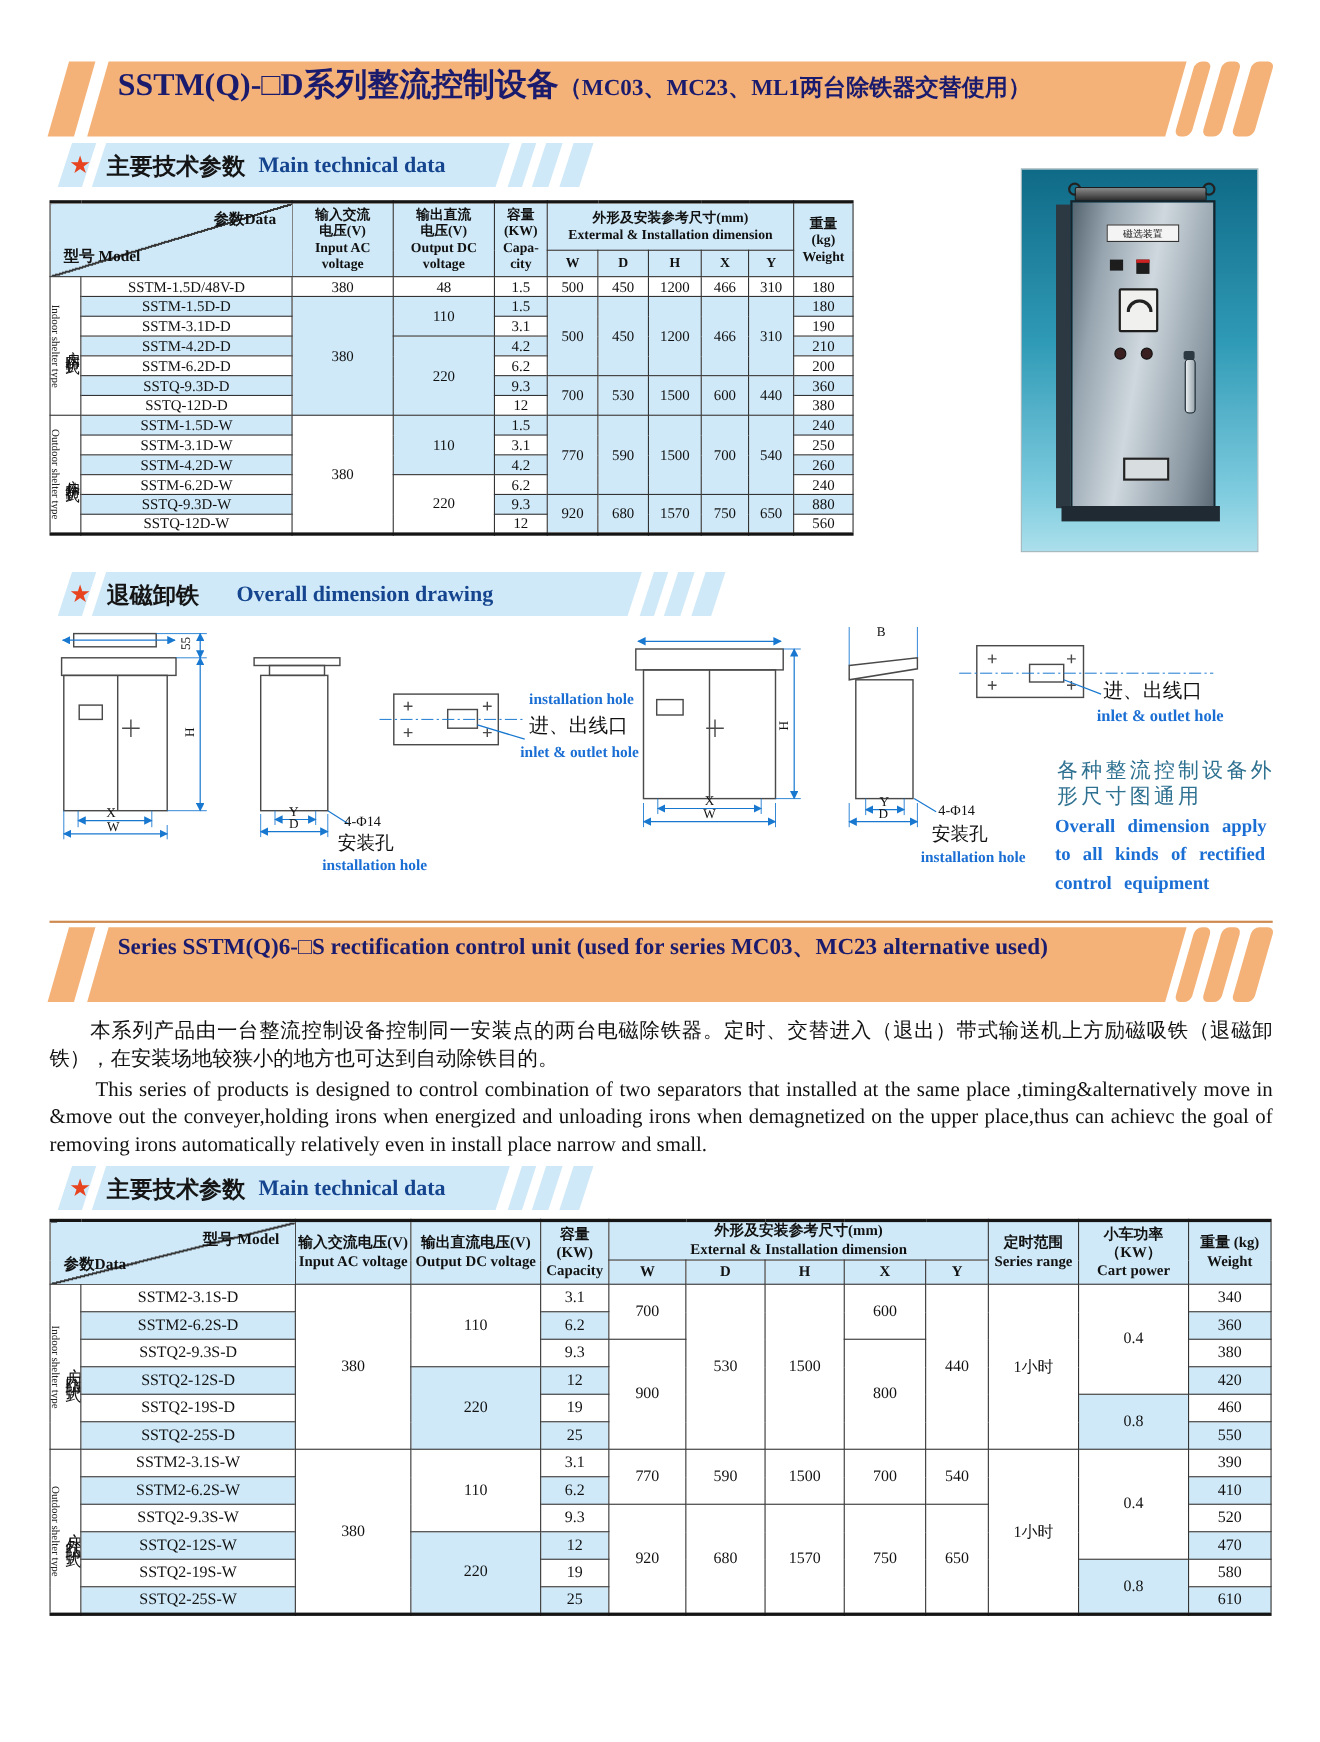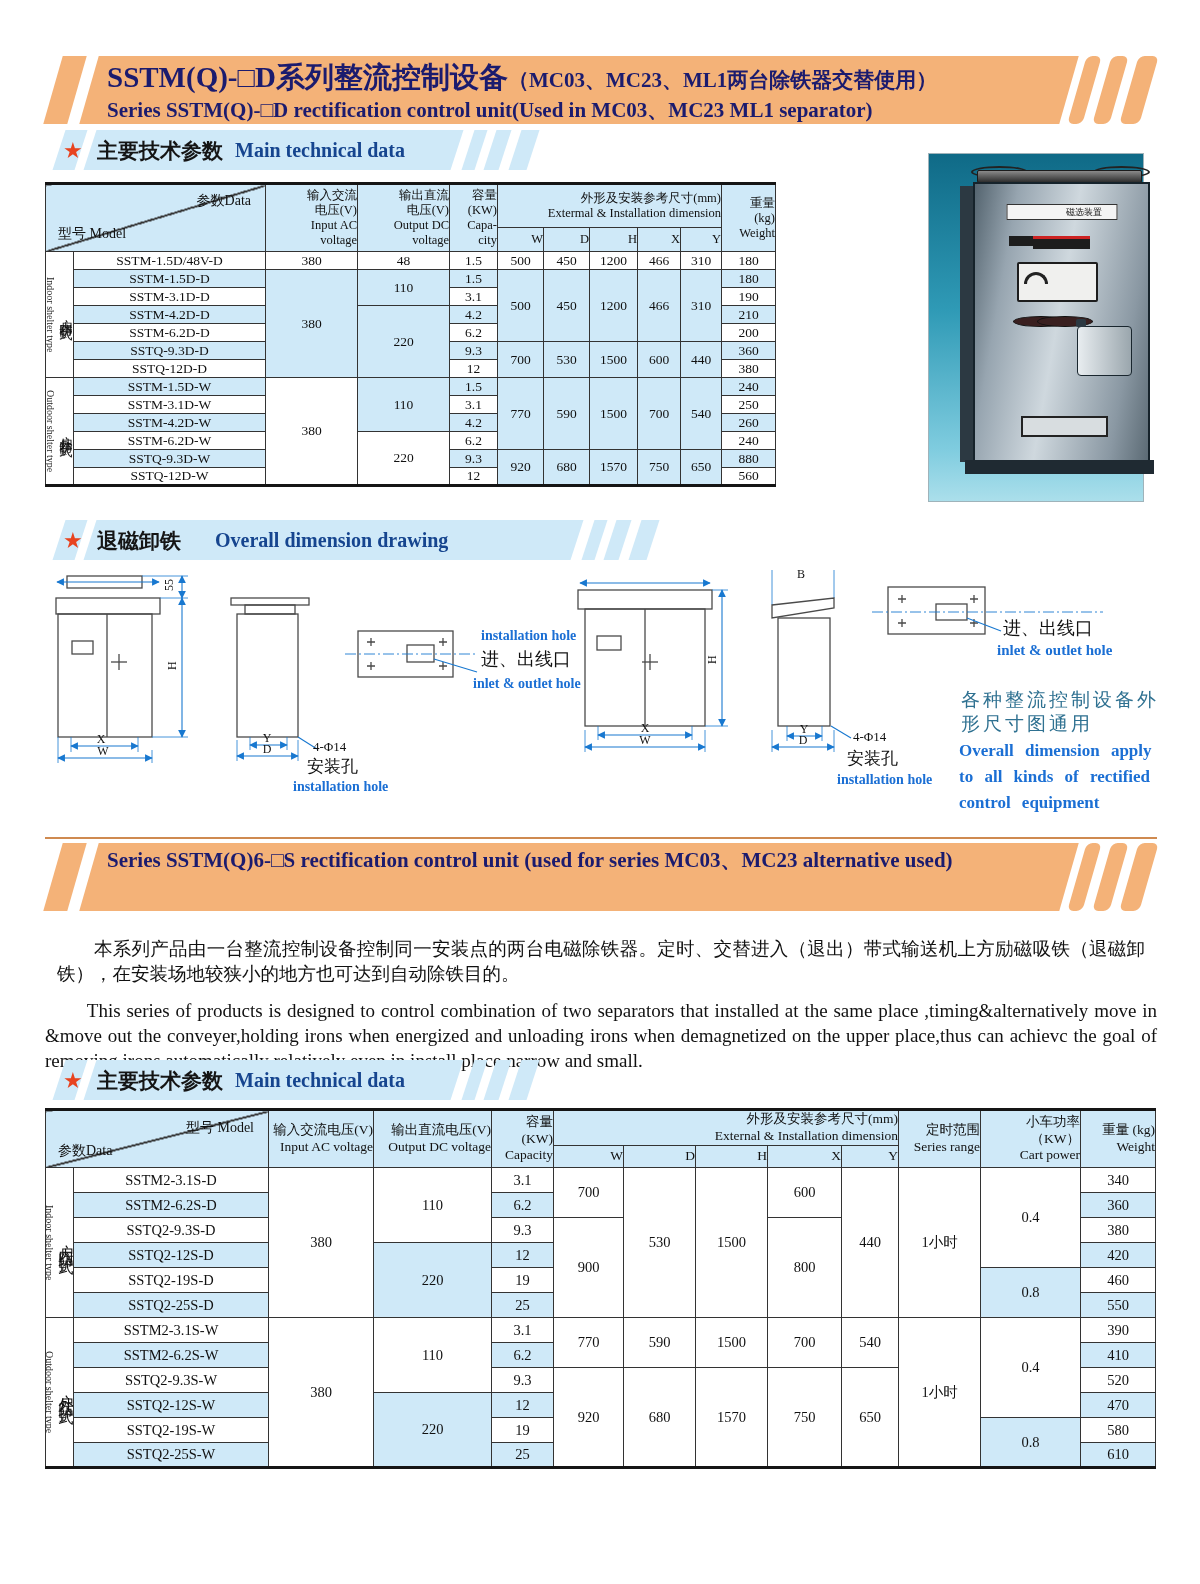"Series SSTM(Q)-□D rectification control" div.bline2 { html: <div>Series SSTM(Q)-□D rectification control unit(Used in MC03、MC23 ML1 separator)</div> -> none }
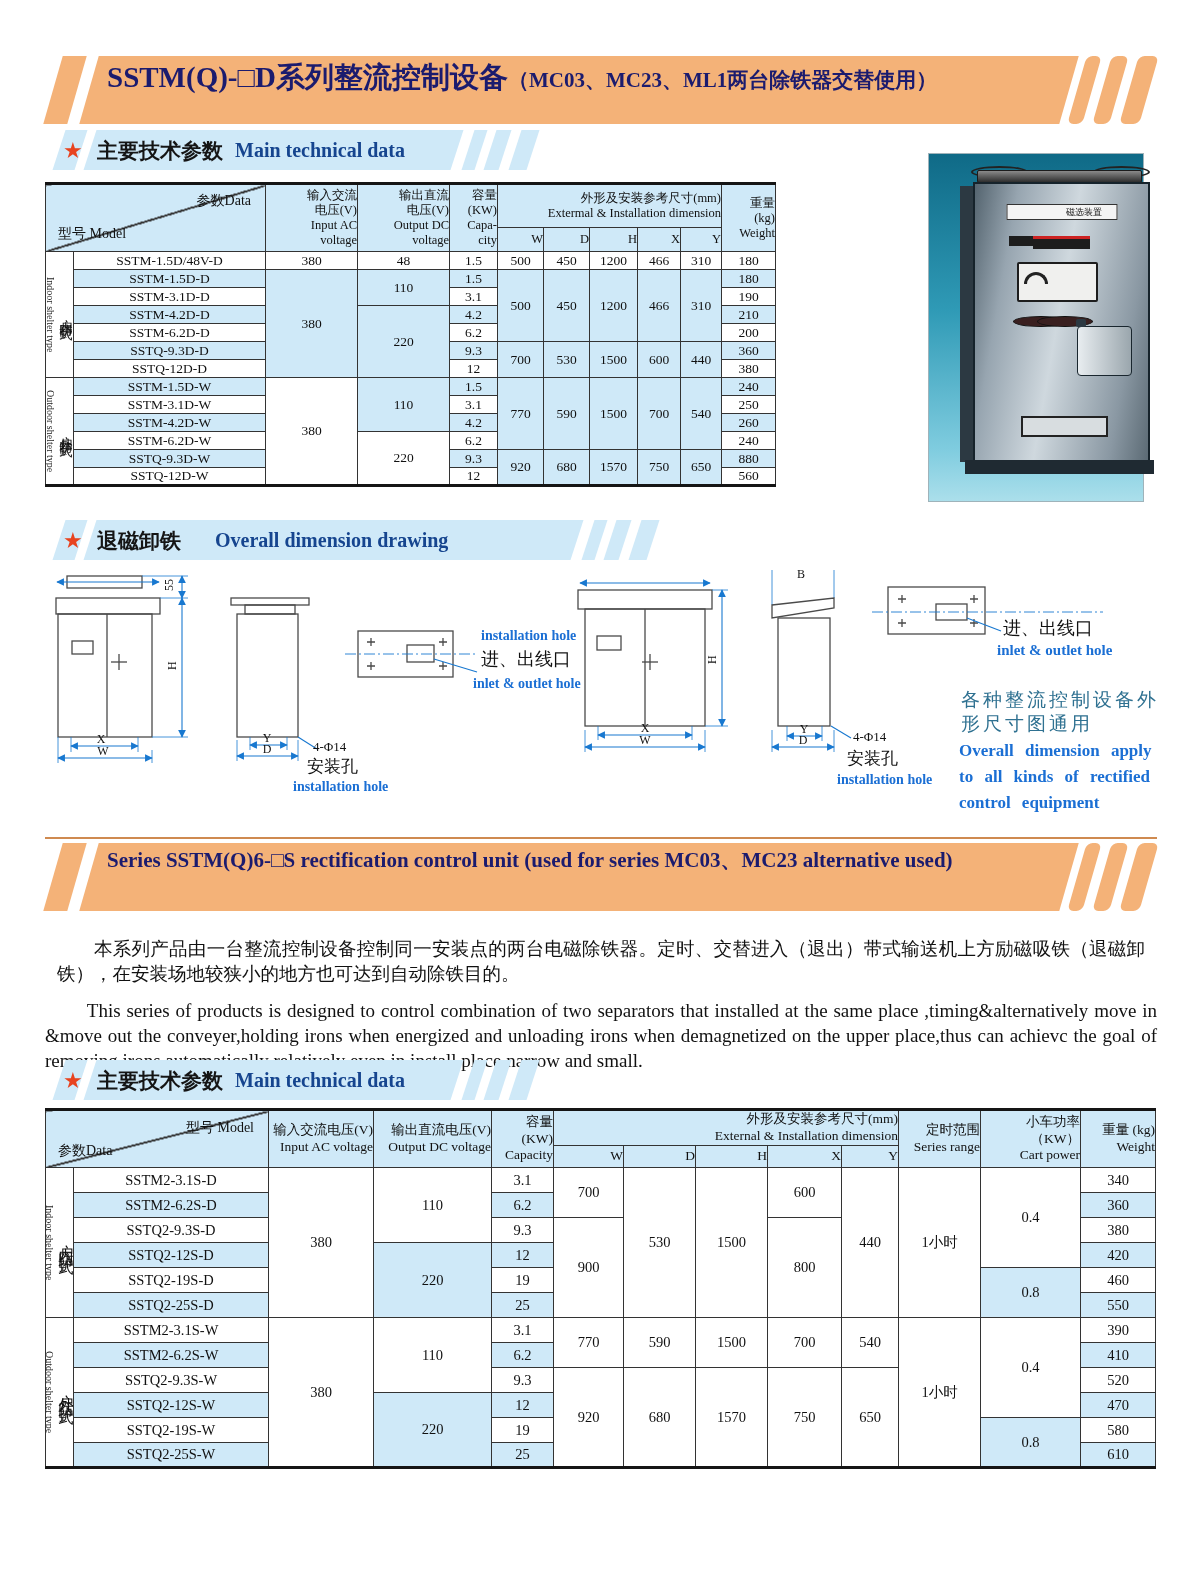"参数Data" .dtable thead th { font-weight: normal -> bold; text-align: right -> none }
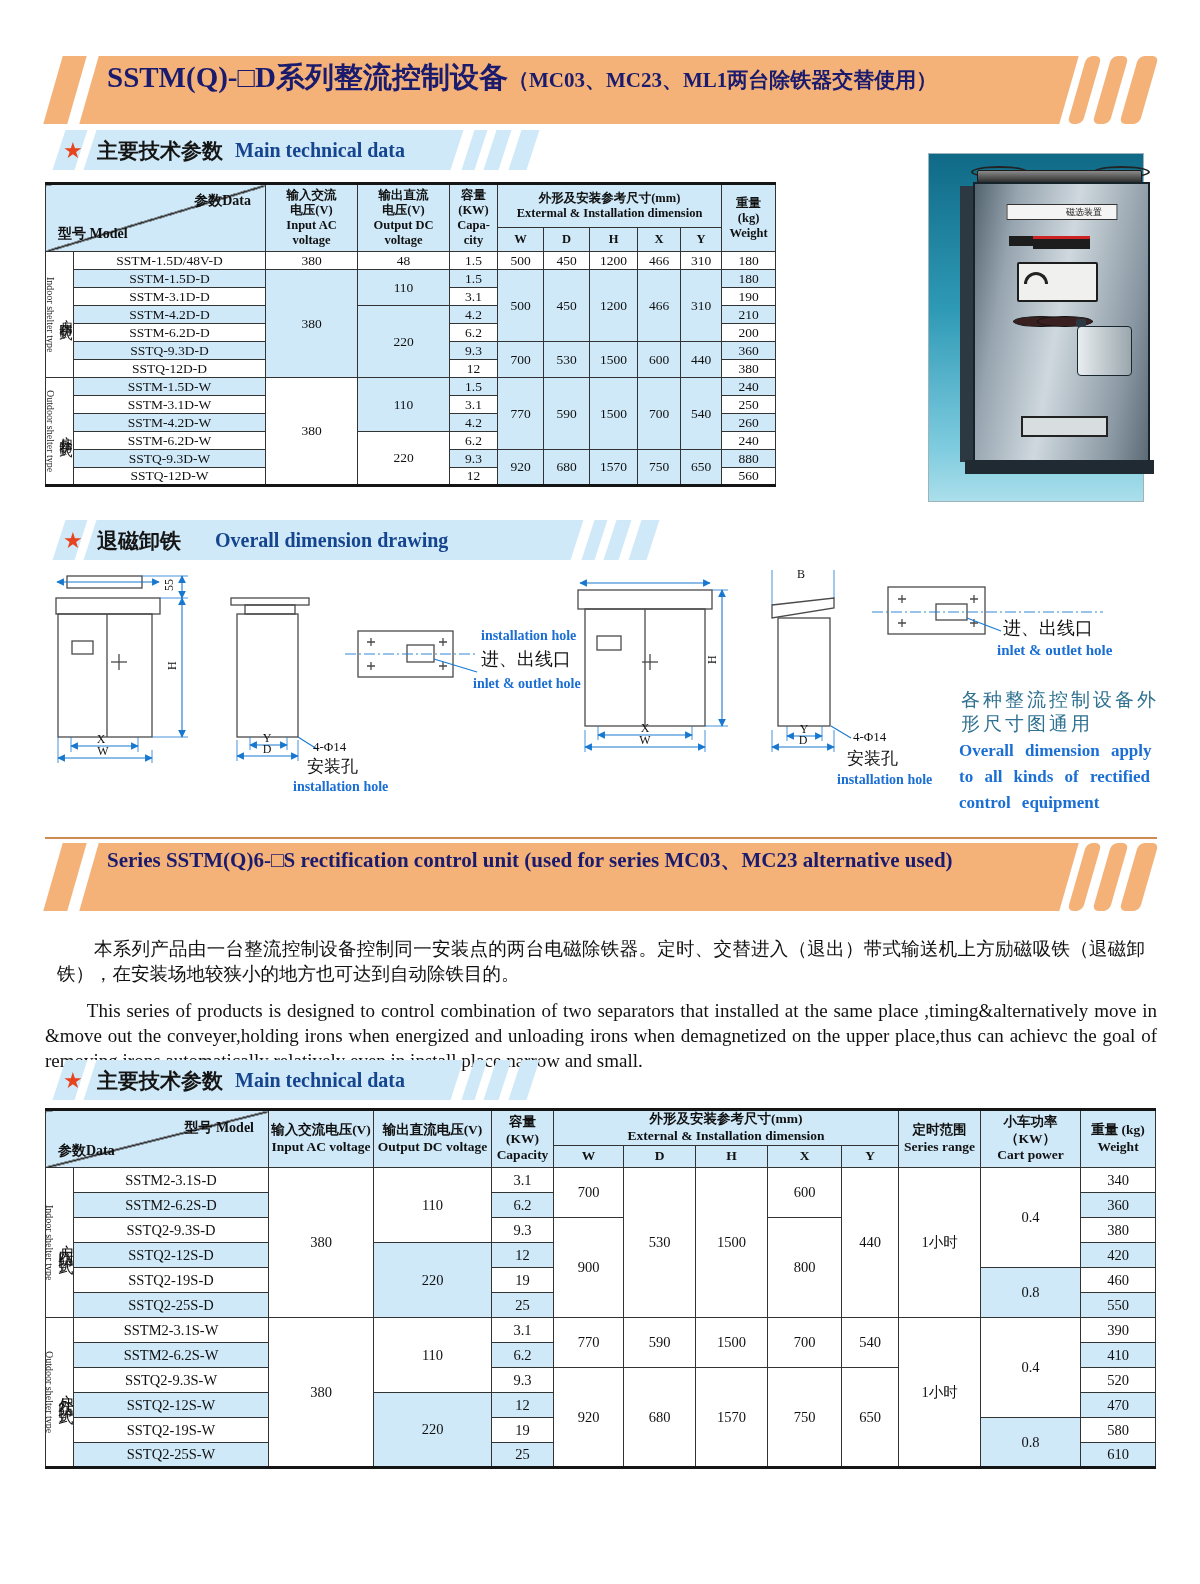"磁选装置" .photo * { padding-left: 45px -> none }
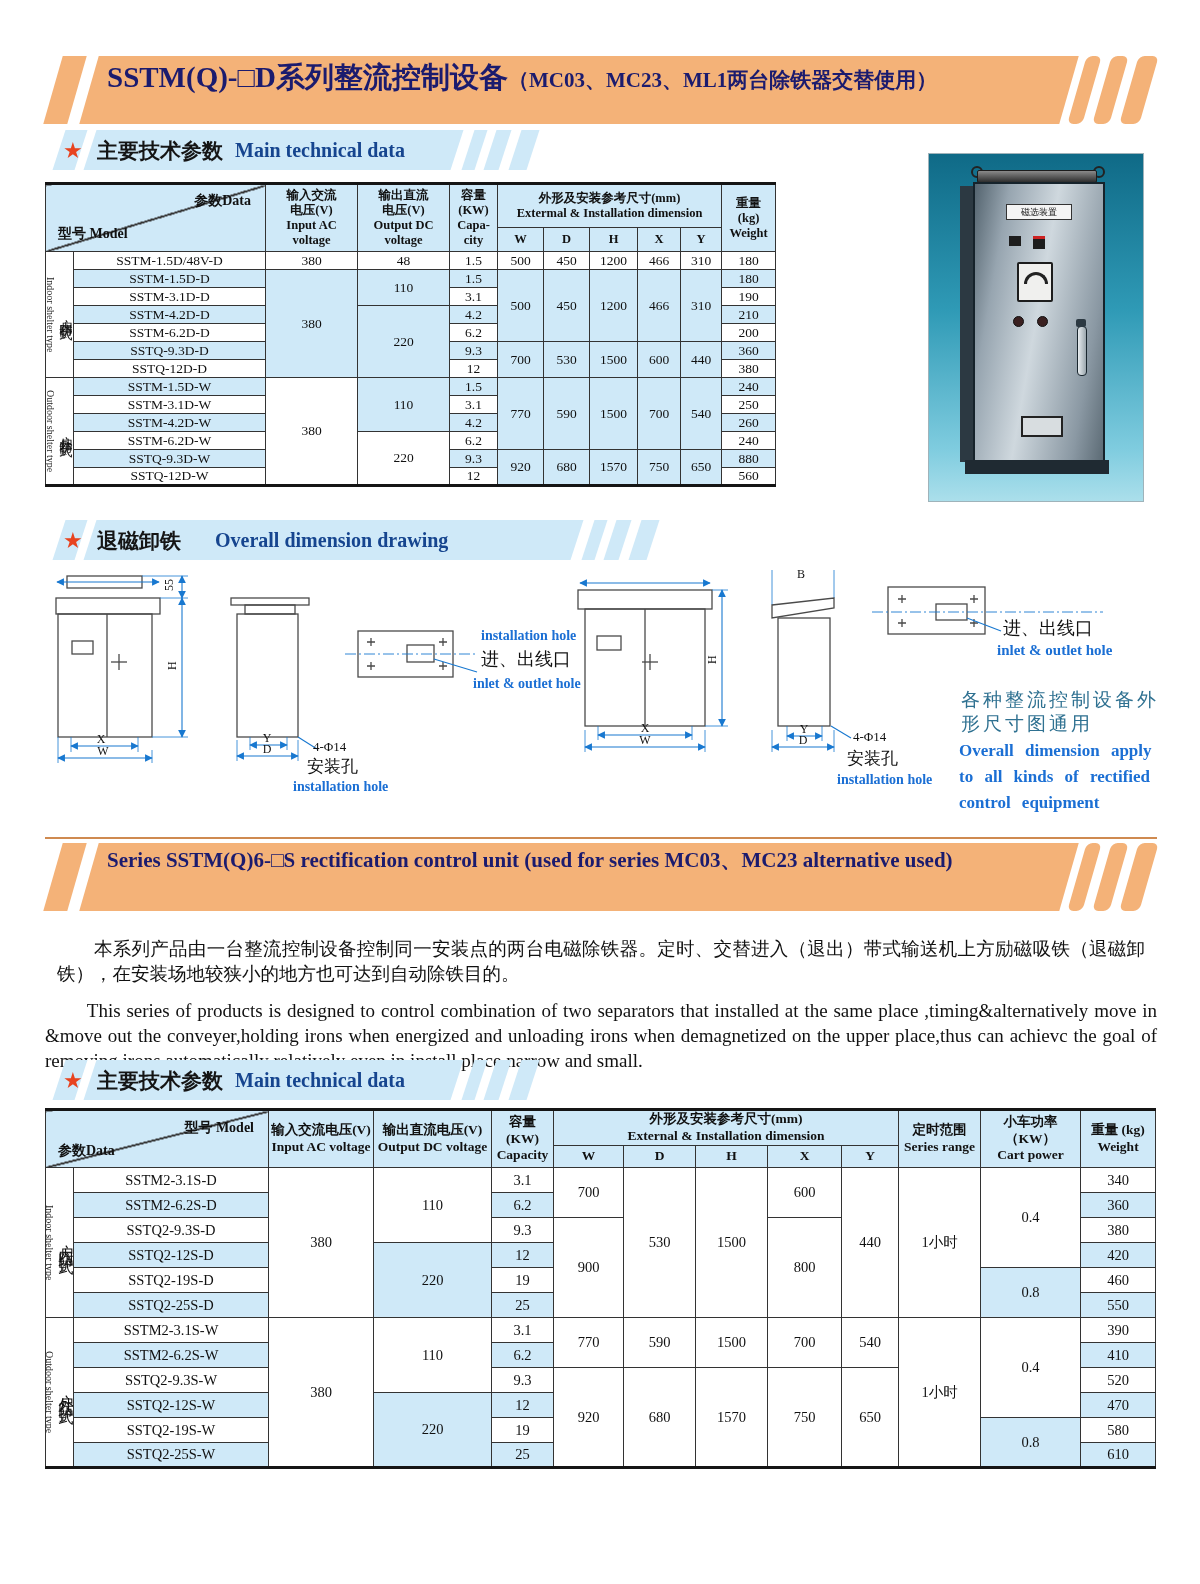"本系列产品由一台整流控制设备控制同一安装点的两台电磁除铁器。定时、交替进入（退出" .pzh { margin: 12px -> 0 }
